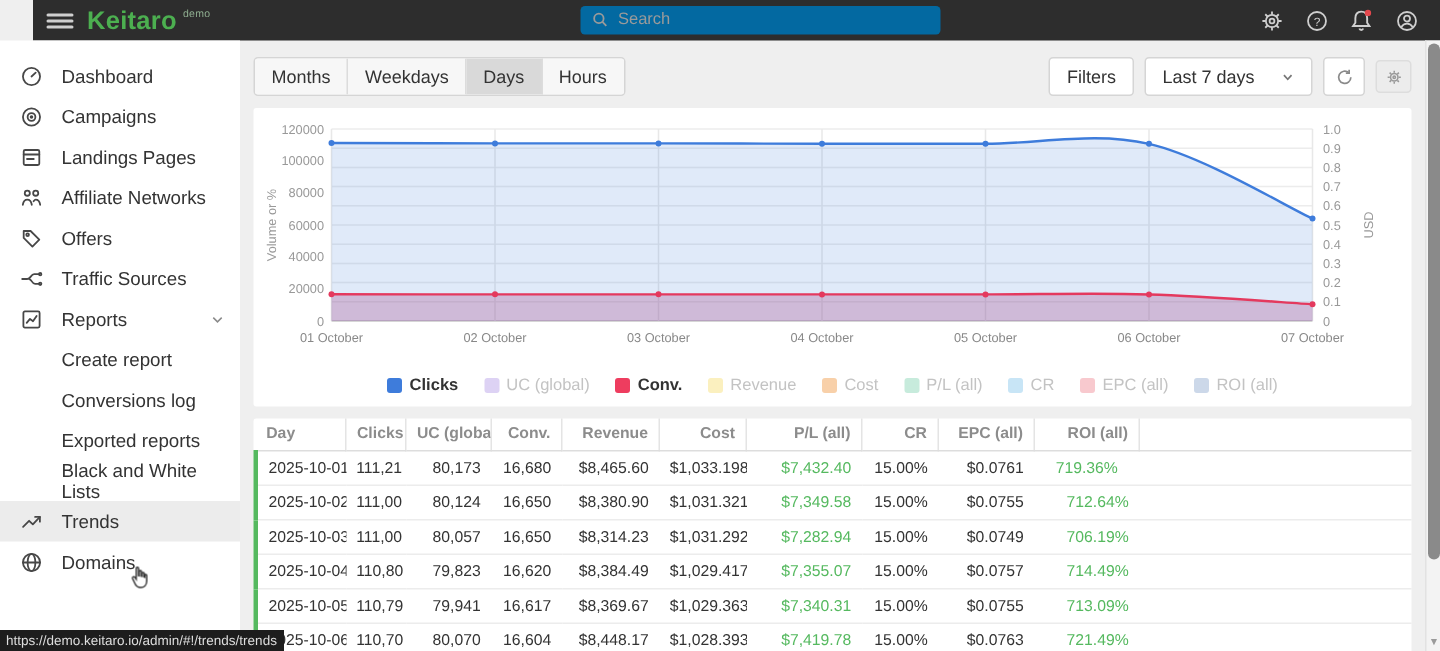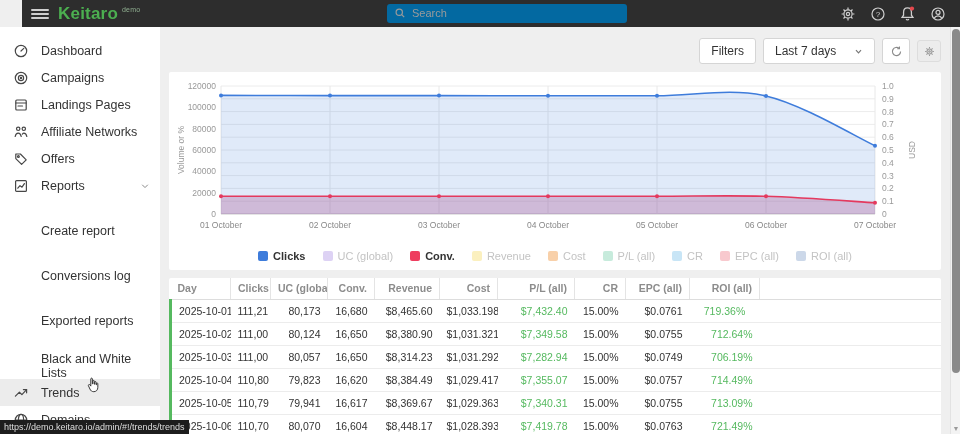"Months" div.tabgroup { html: none -> <div> <div>Months</div> <div>Weekdays</div> <div>Days</div> <div>Hours</div> </div> }
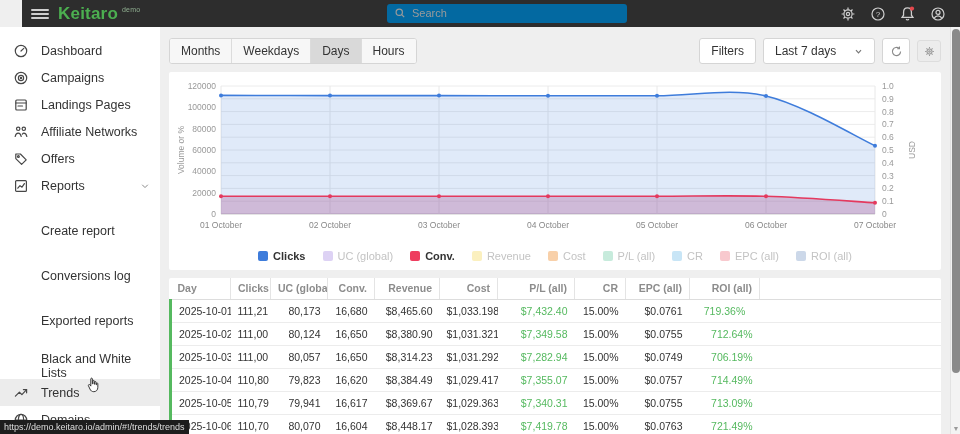"Traffic Sources" div.side-item { html: none -> <div> <span> <svg> <path></path> <path></path> <circle></circle> <circle></circle> </svg> </span> <span>Traffic Sources</span> </div> }
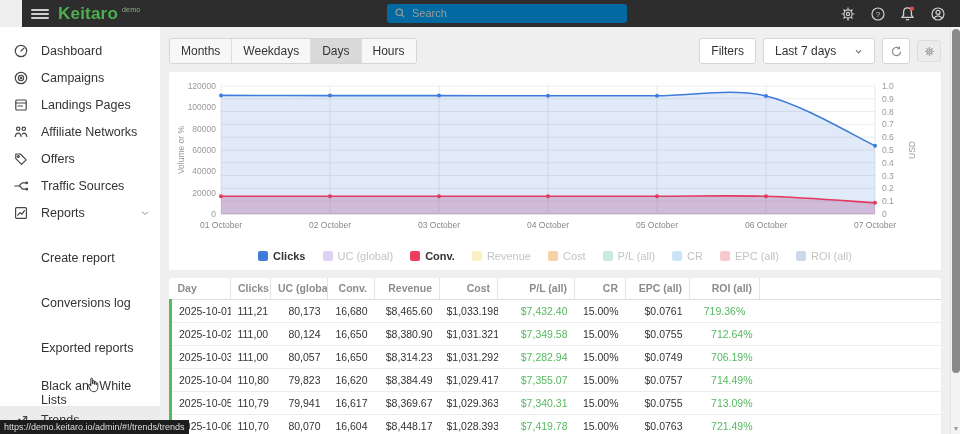"Create report" .side-item.sub { margin-top: 18px -> none }
